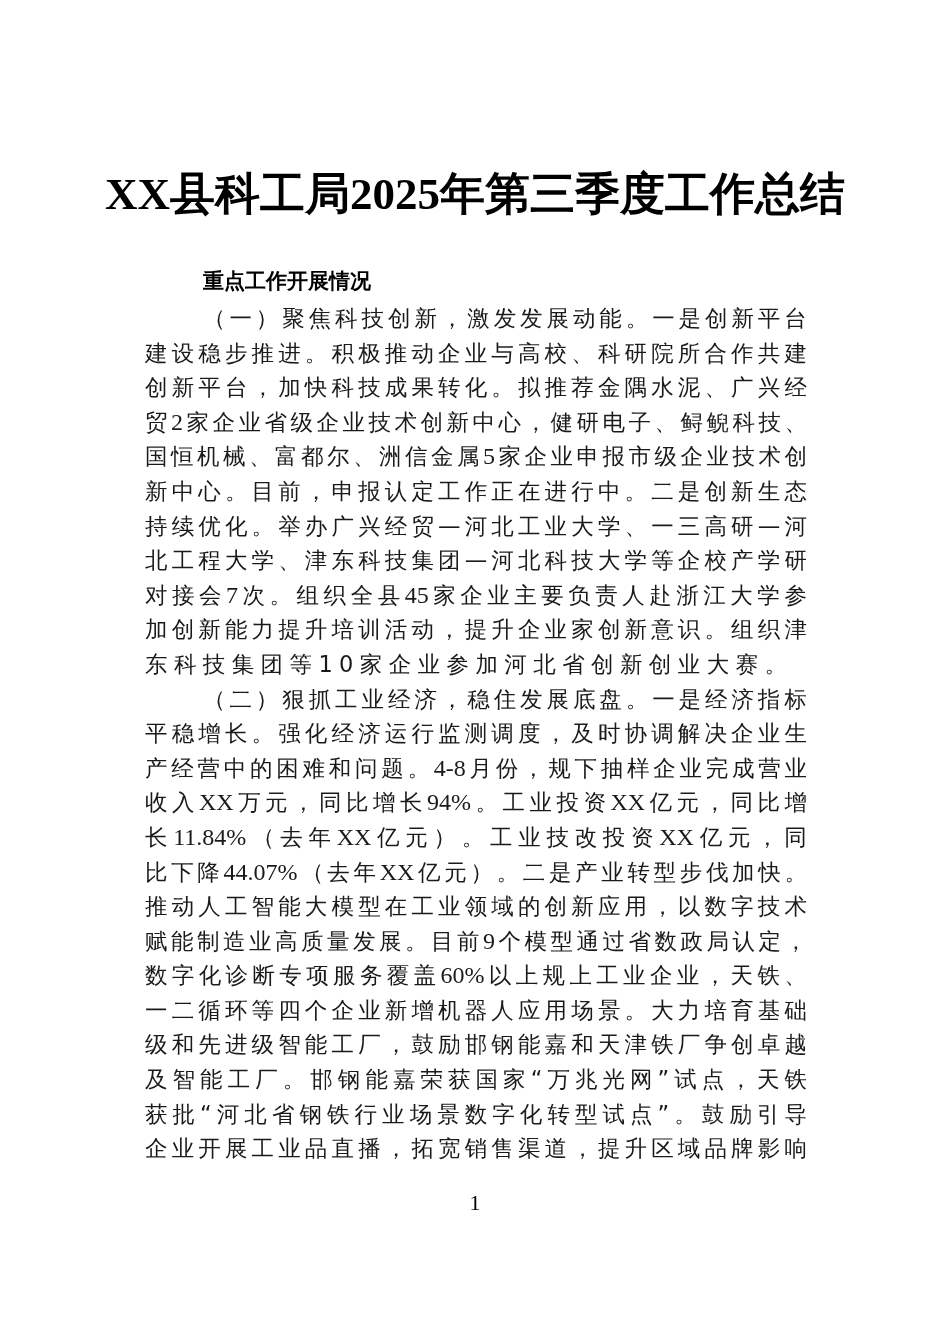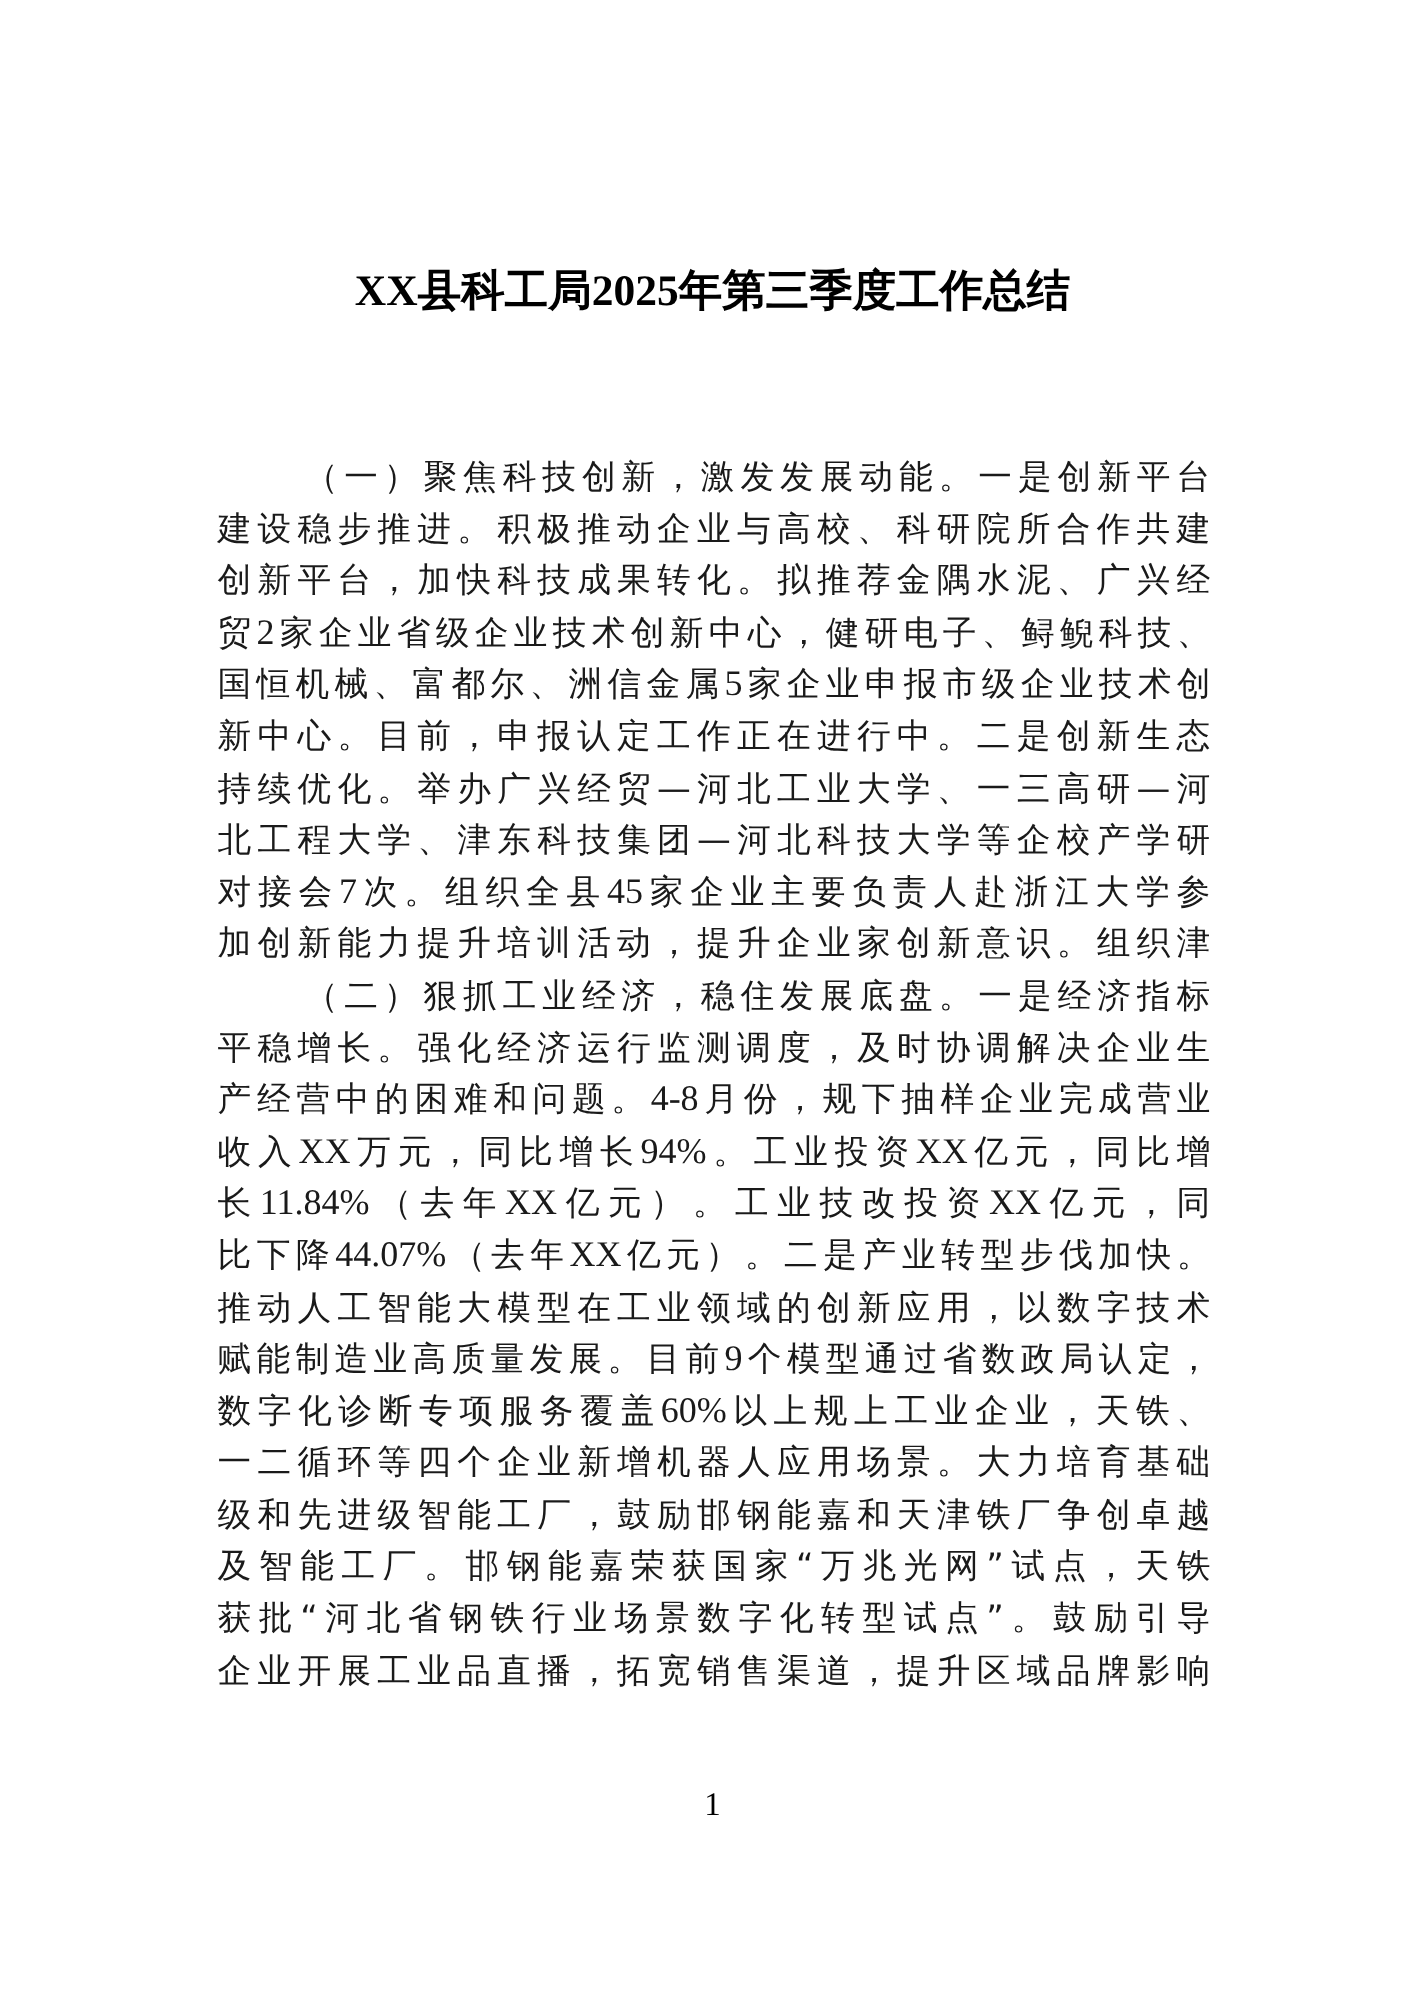"XX县科工局2025年第三季度工作总结" .title { font-size: 29px -> 45px }
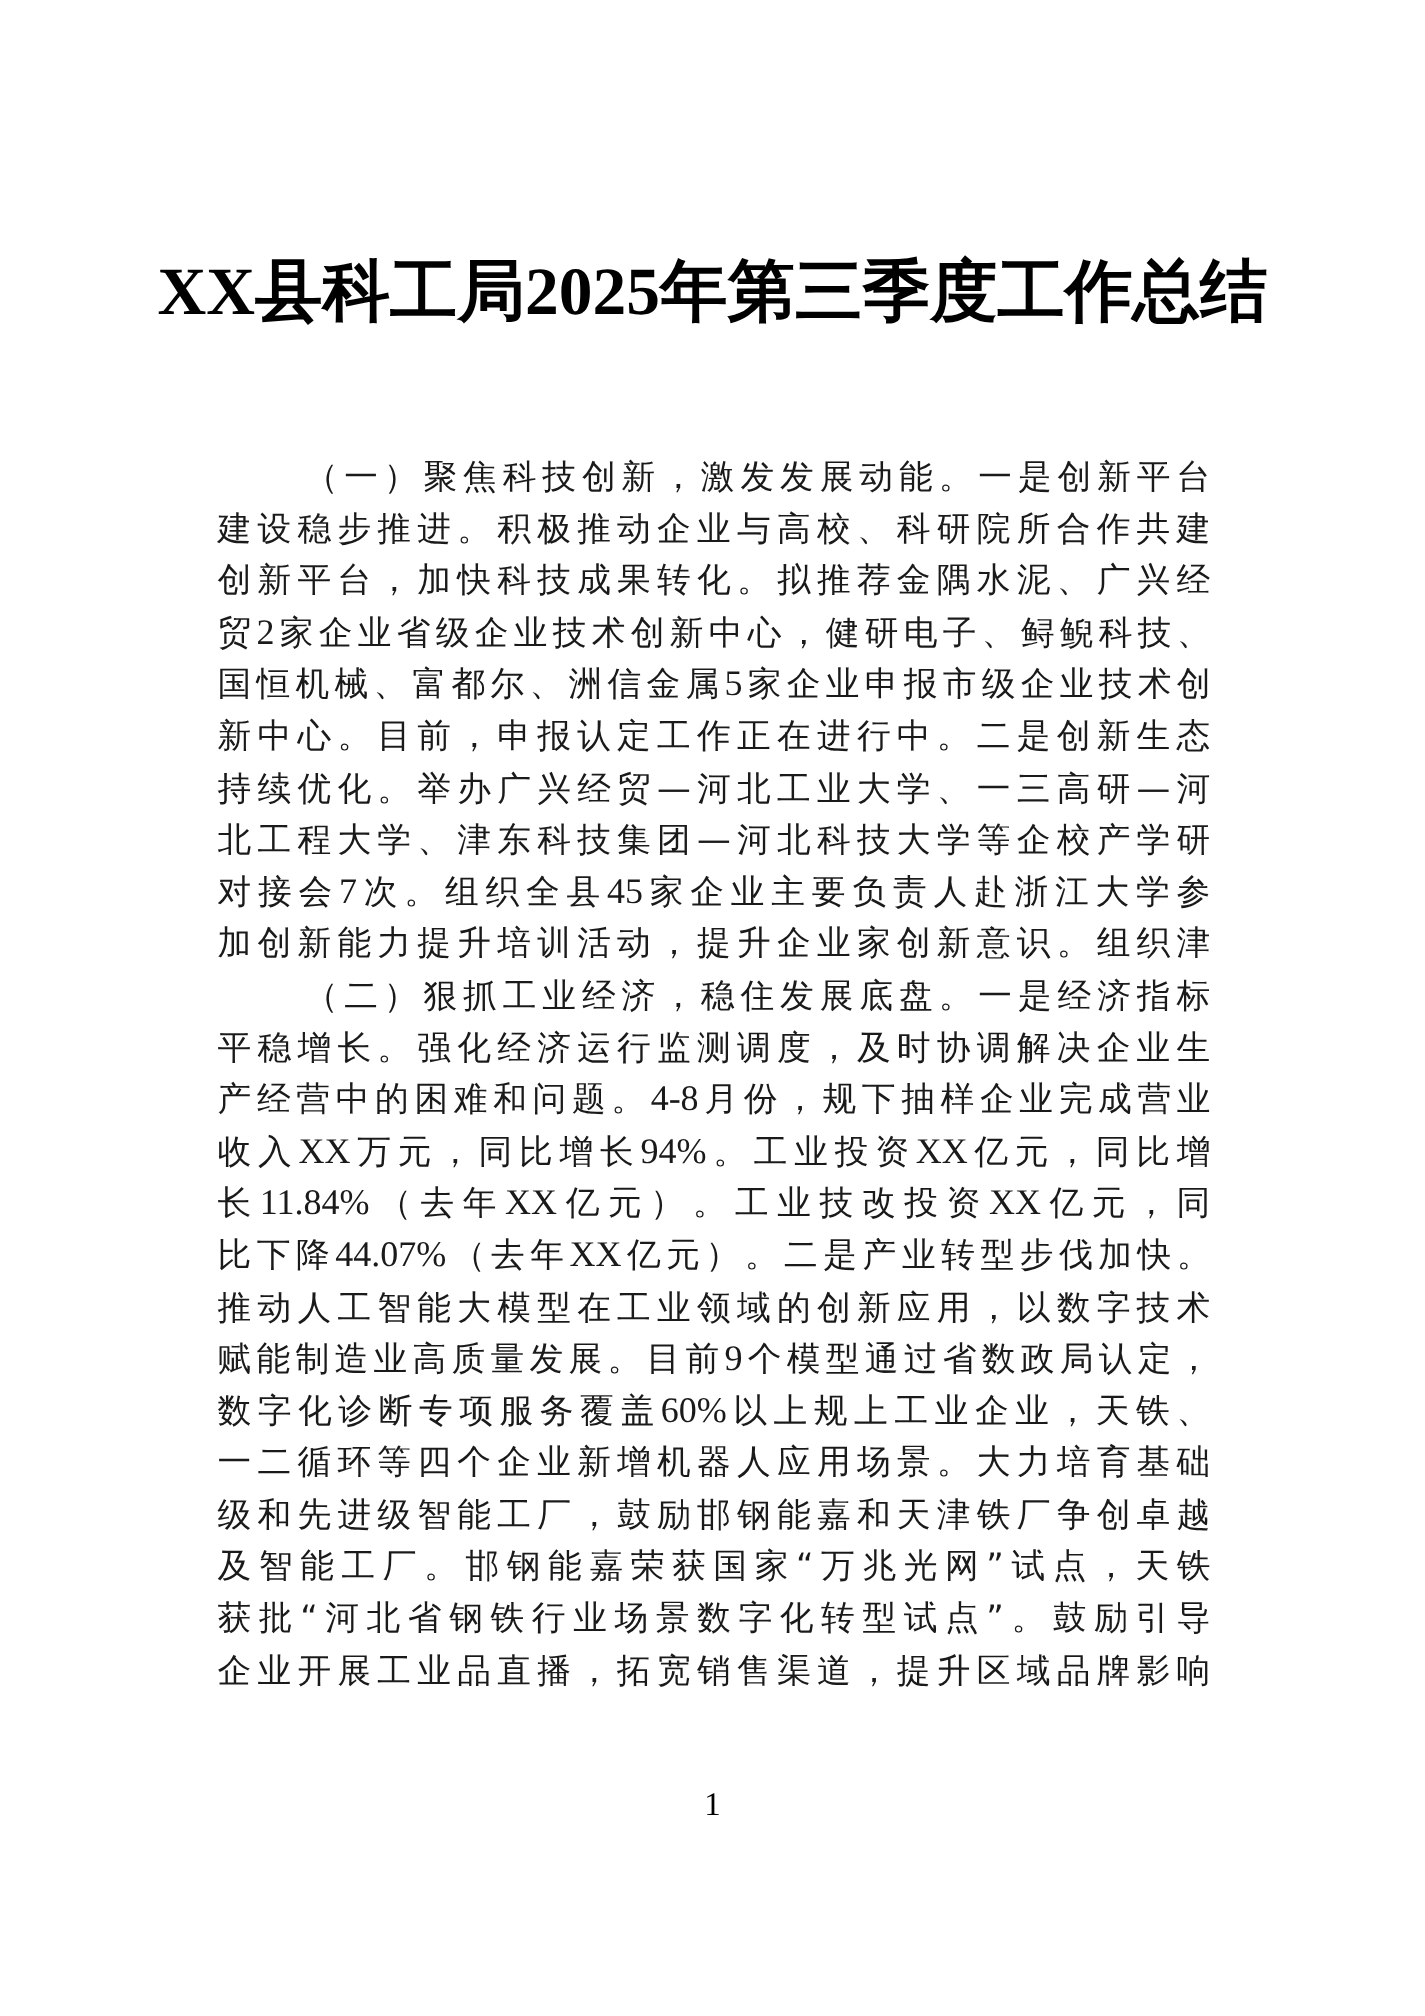"重点工作开展情况" div.subheading { html: none -> <div>重点工作开展情况</div> }
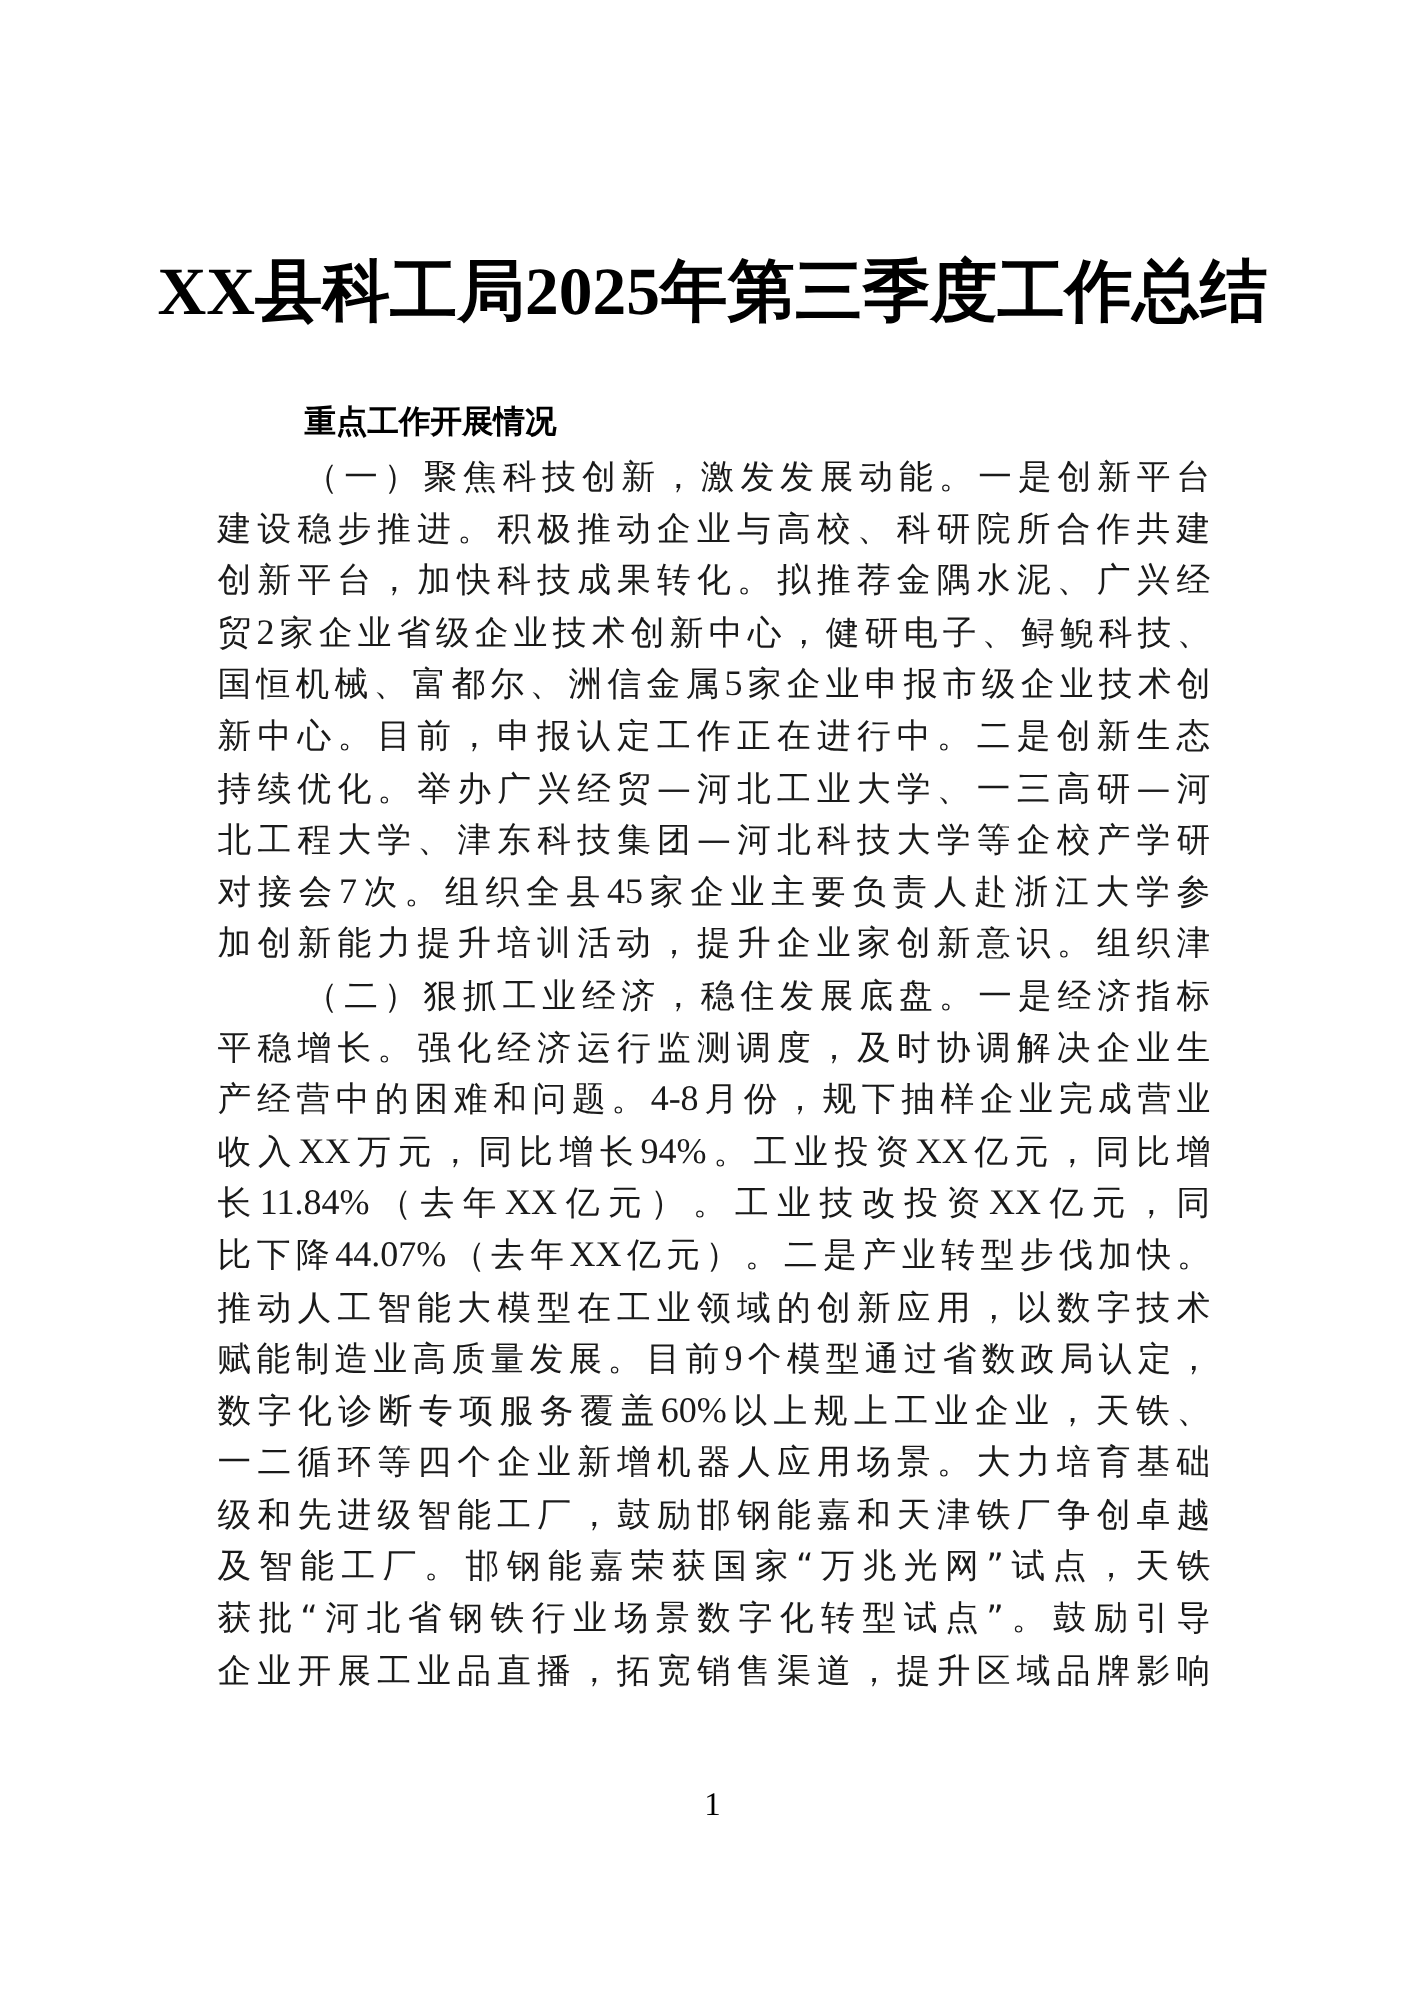"东科技集团等10家企业参加河北省创新创业大赛。" span.line { html: none -> <span>东科技集团等10家企业参加河北省创新创业大赛。</span> }
